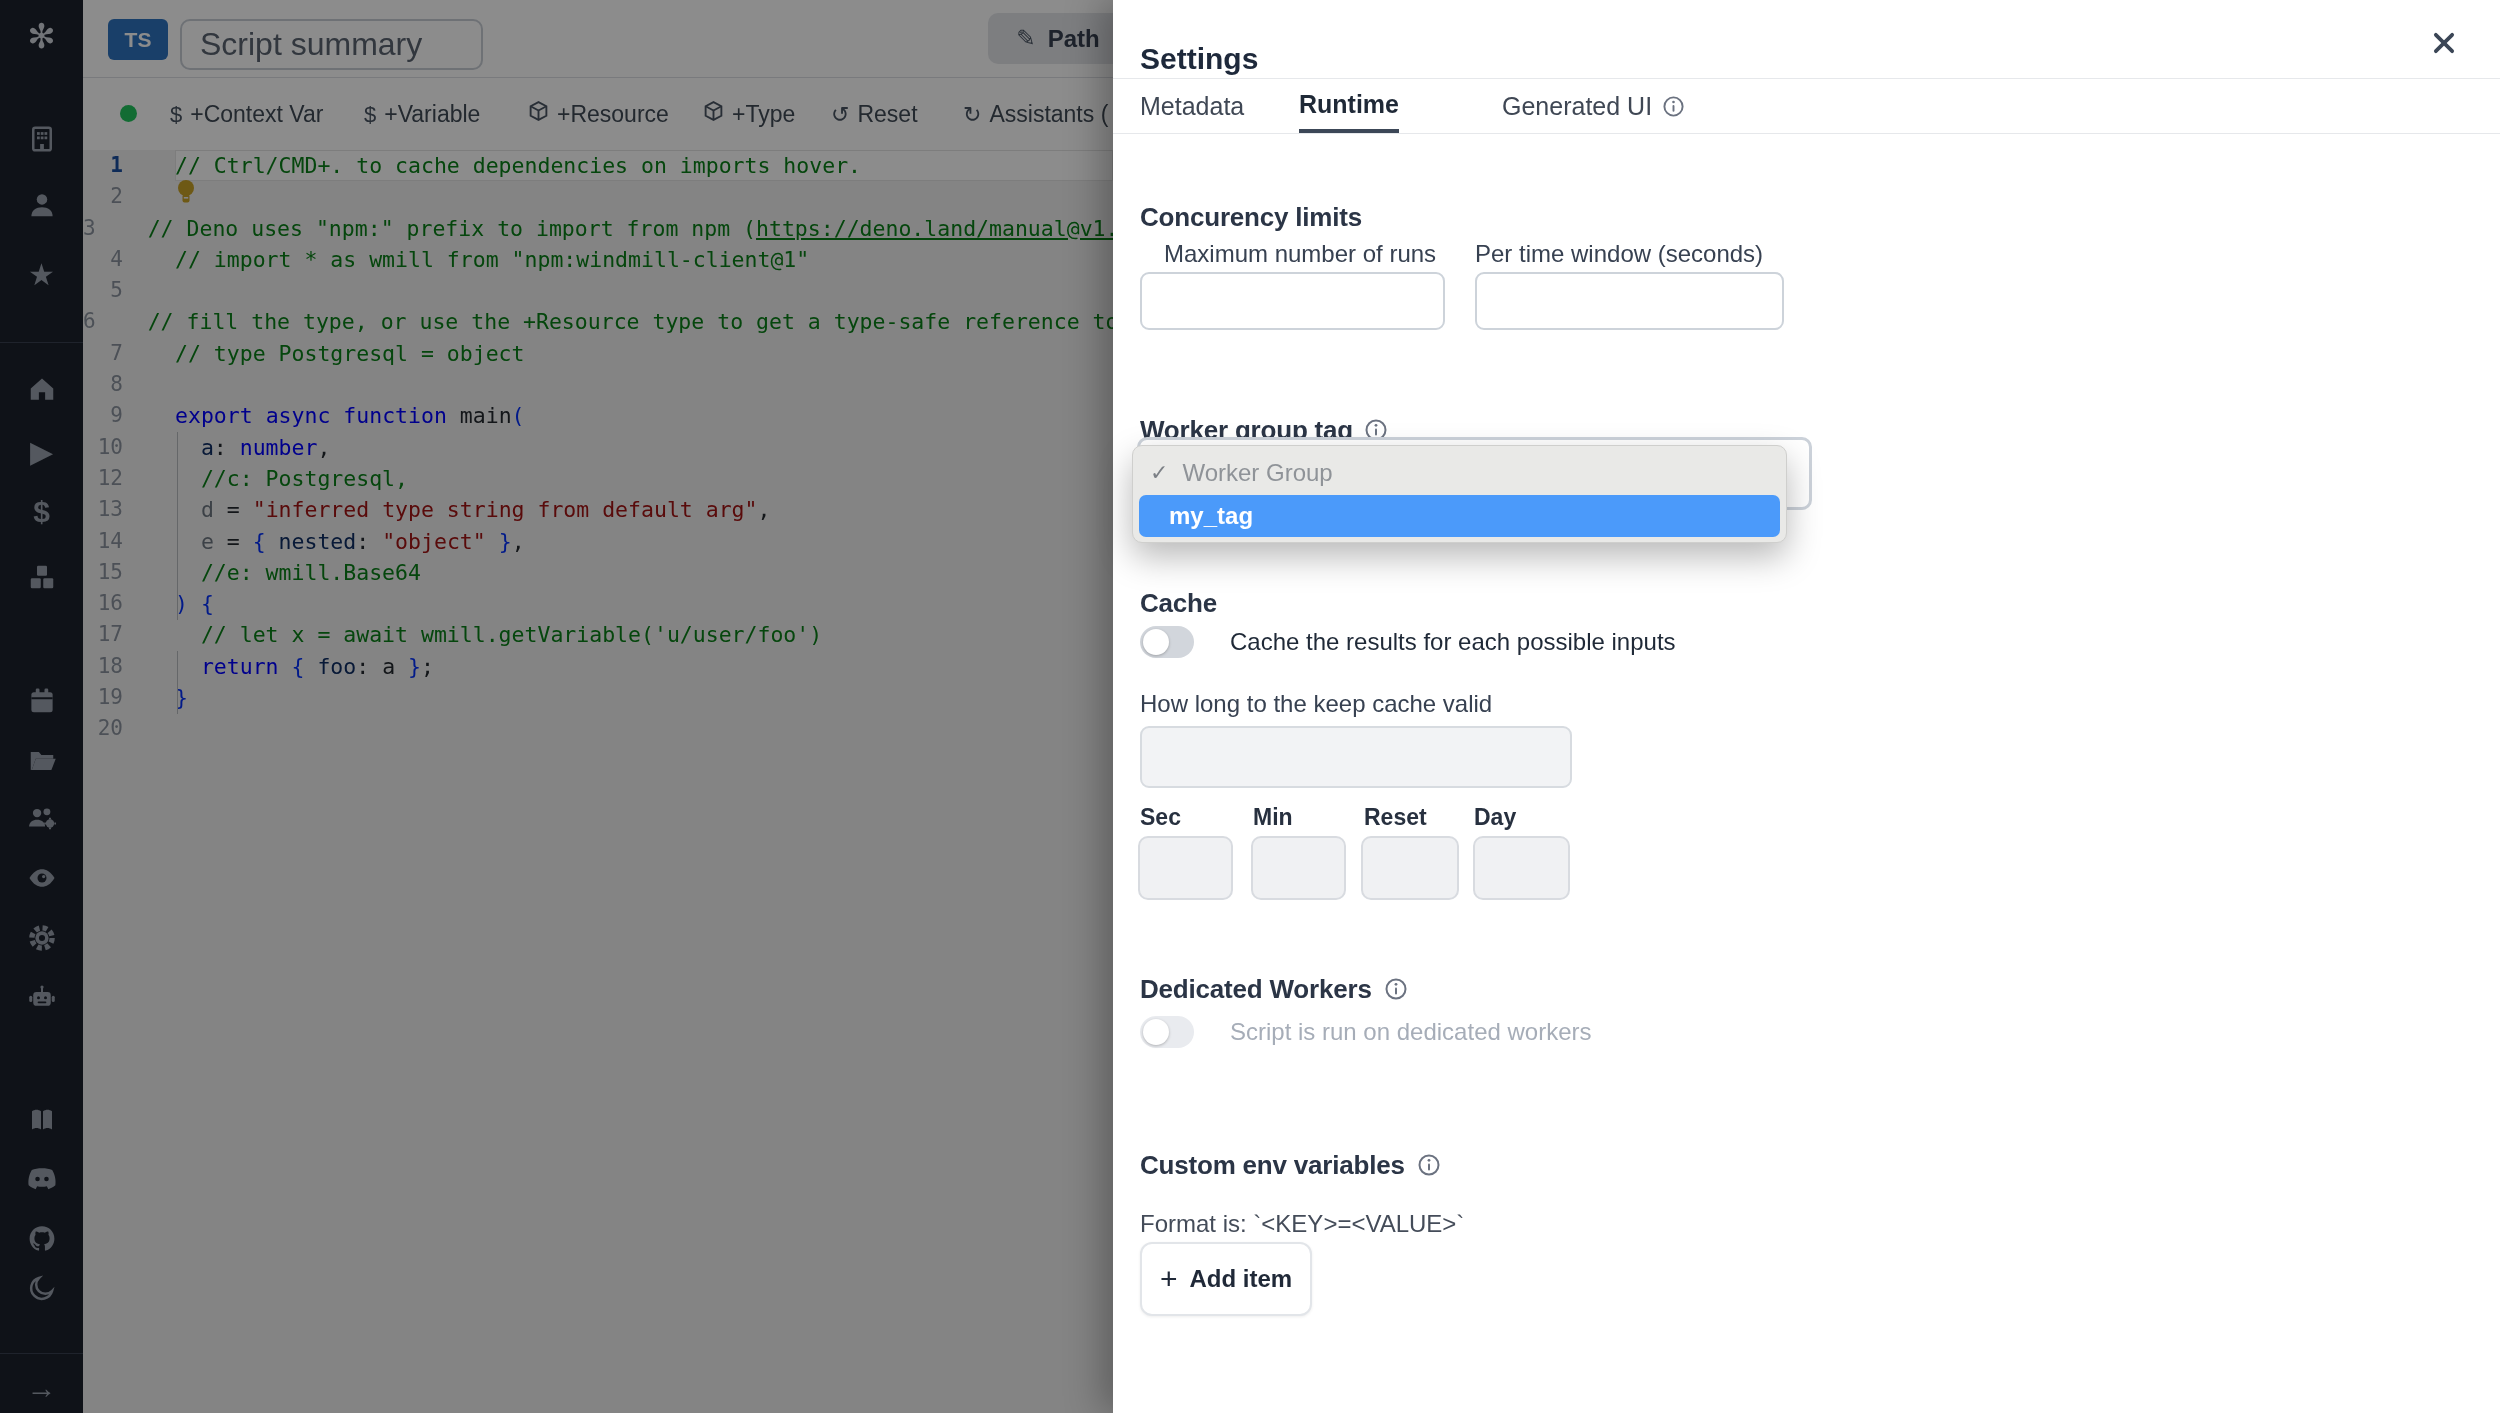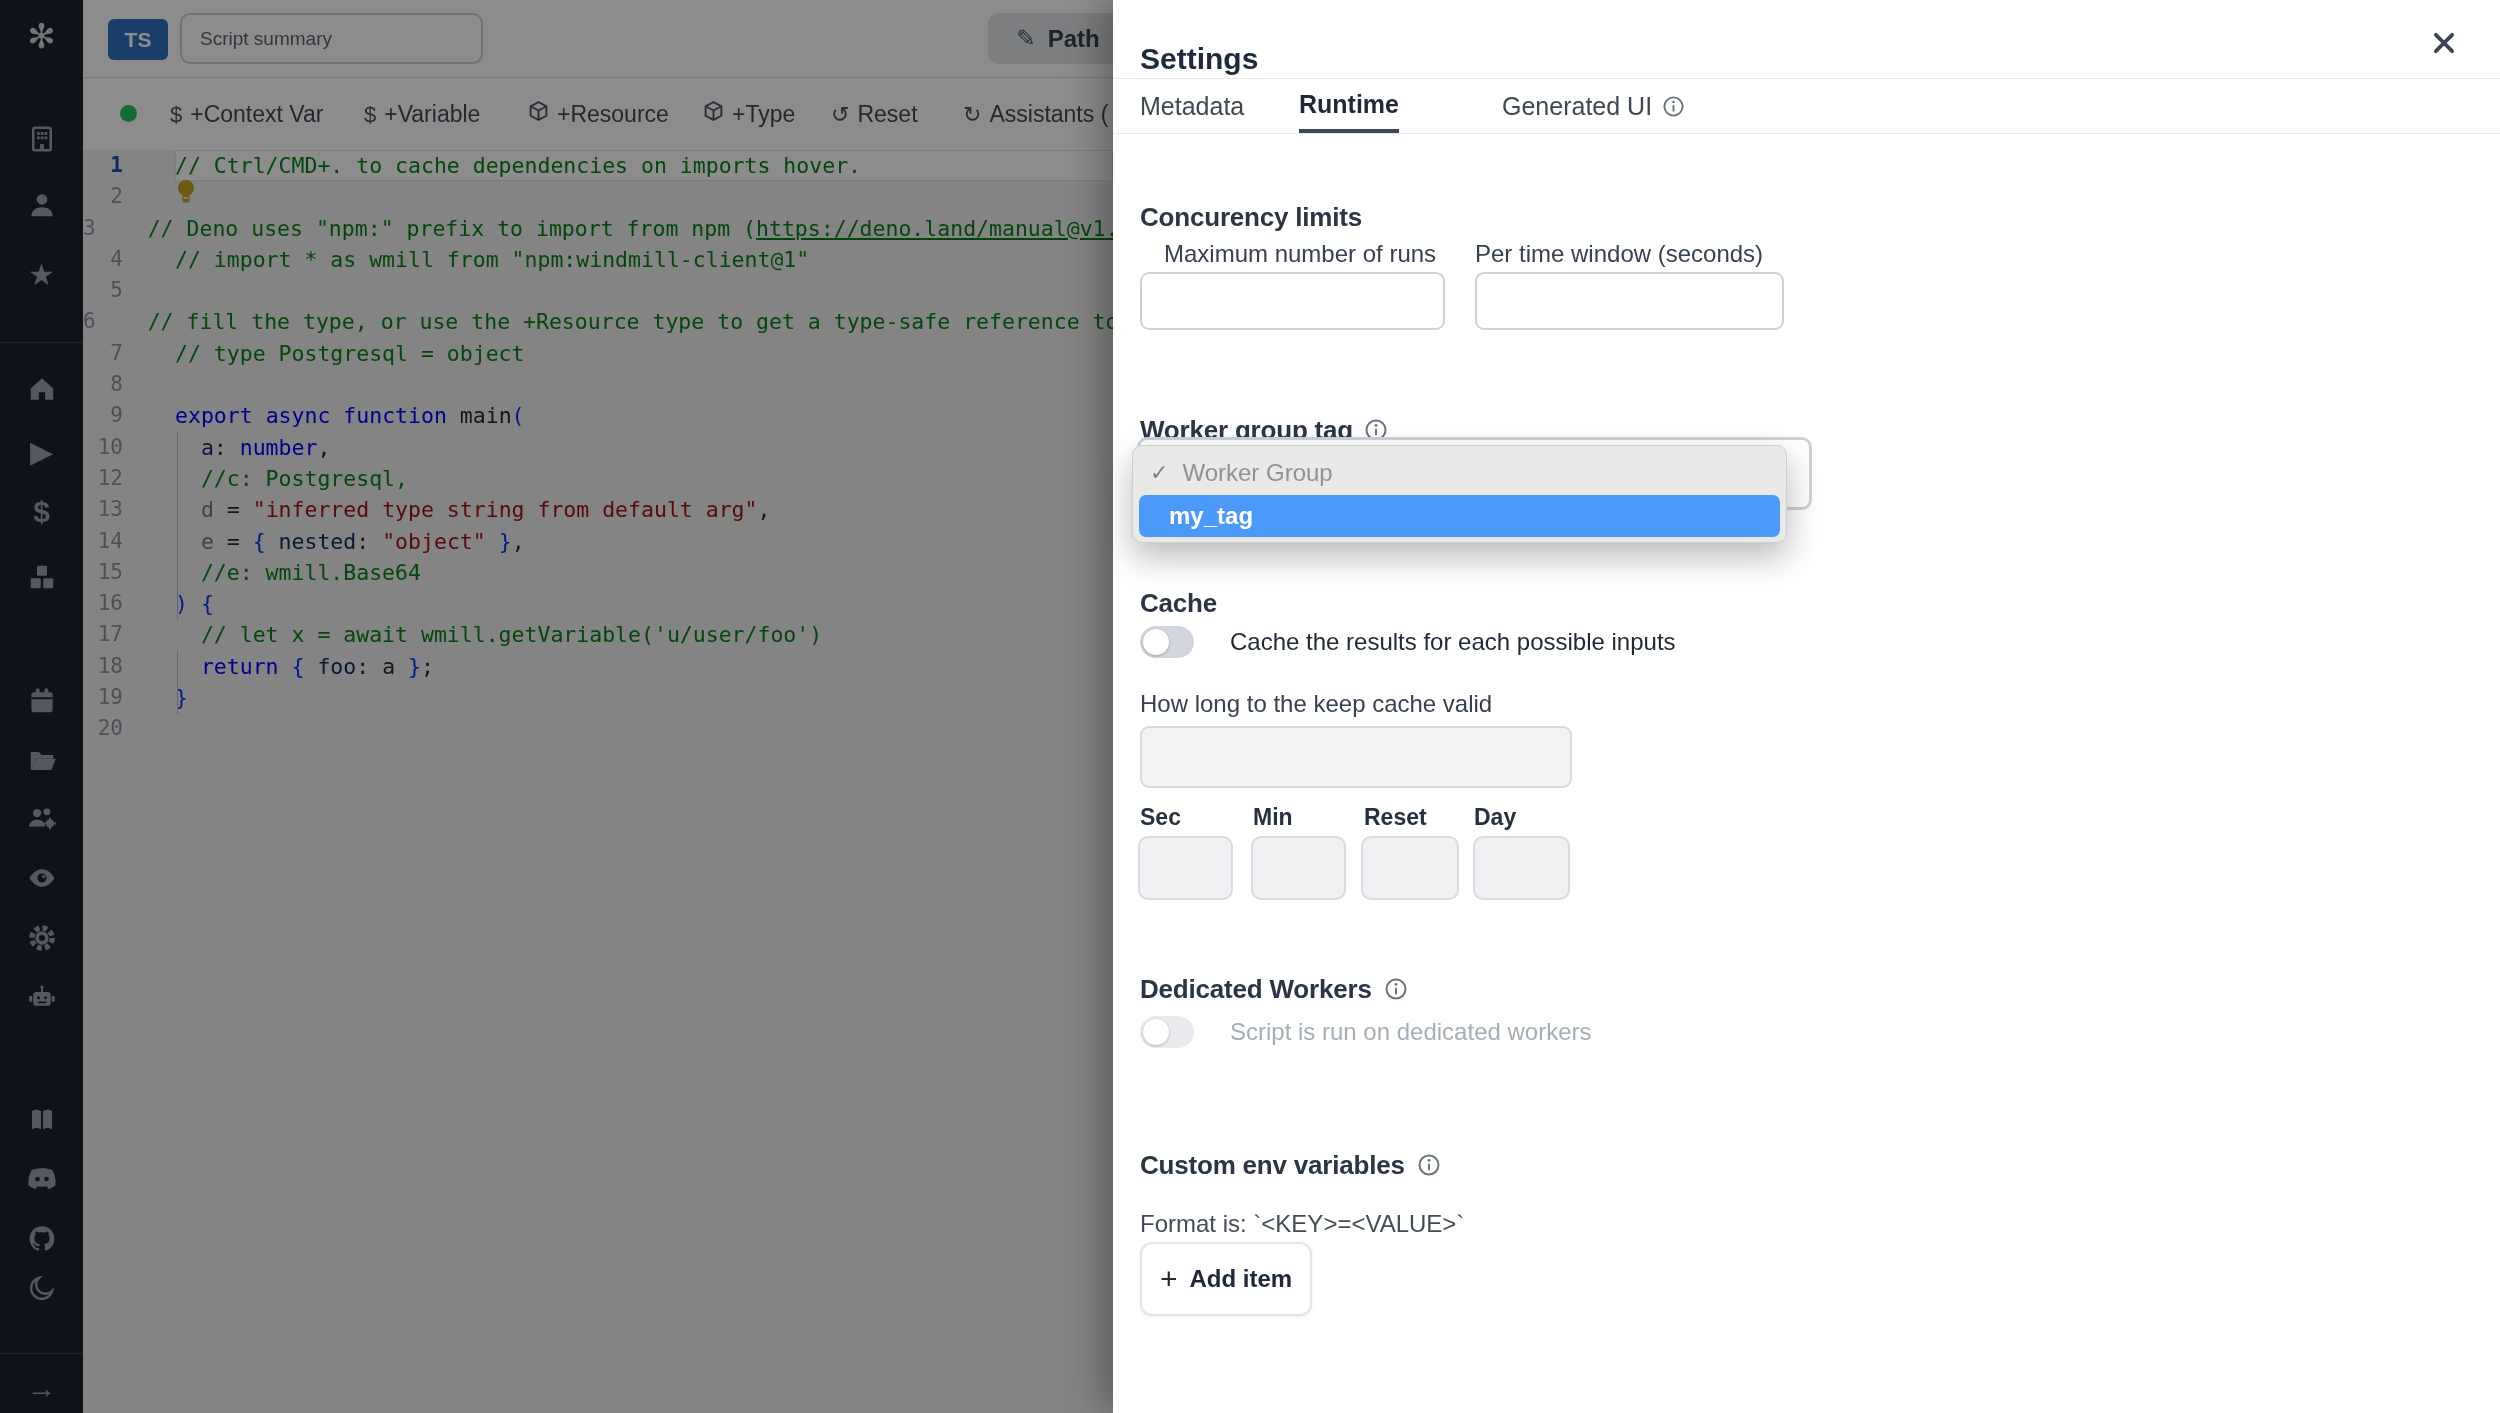"Script summary" .summary-input { font-size: 19px -> 32px; top: 13px -> 19px }
